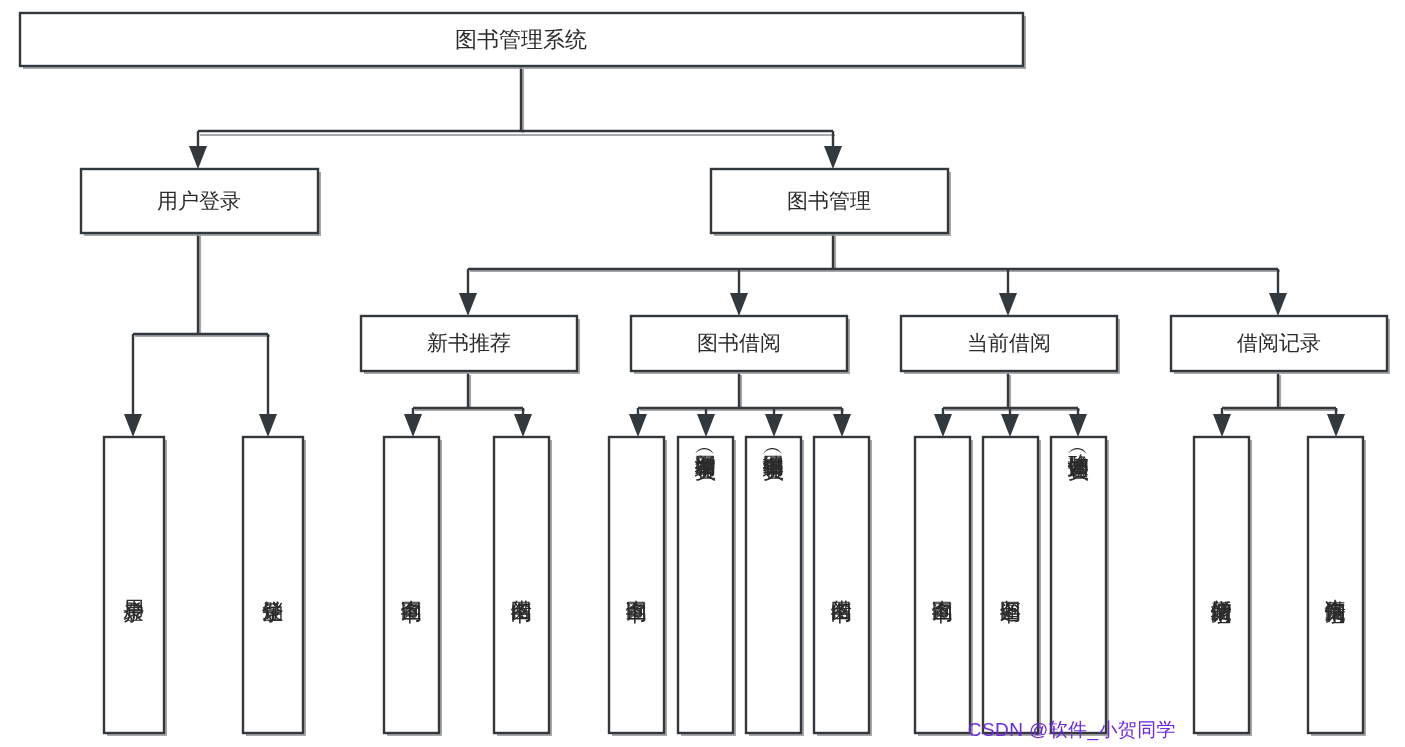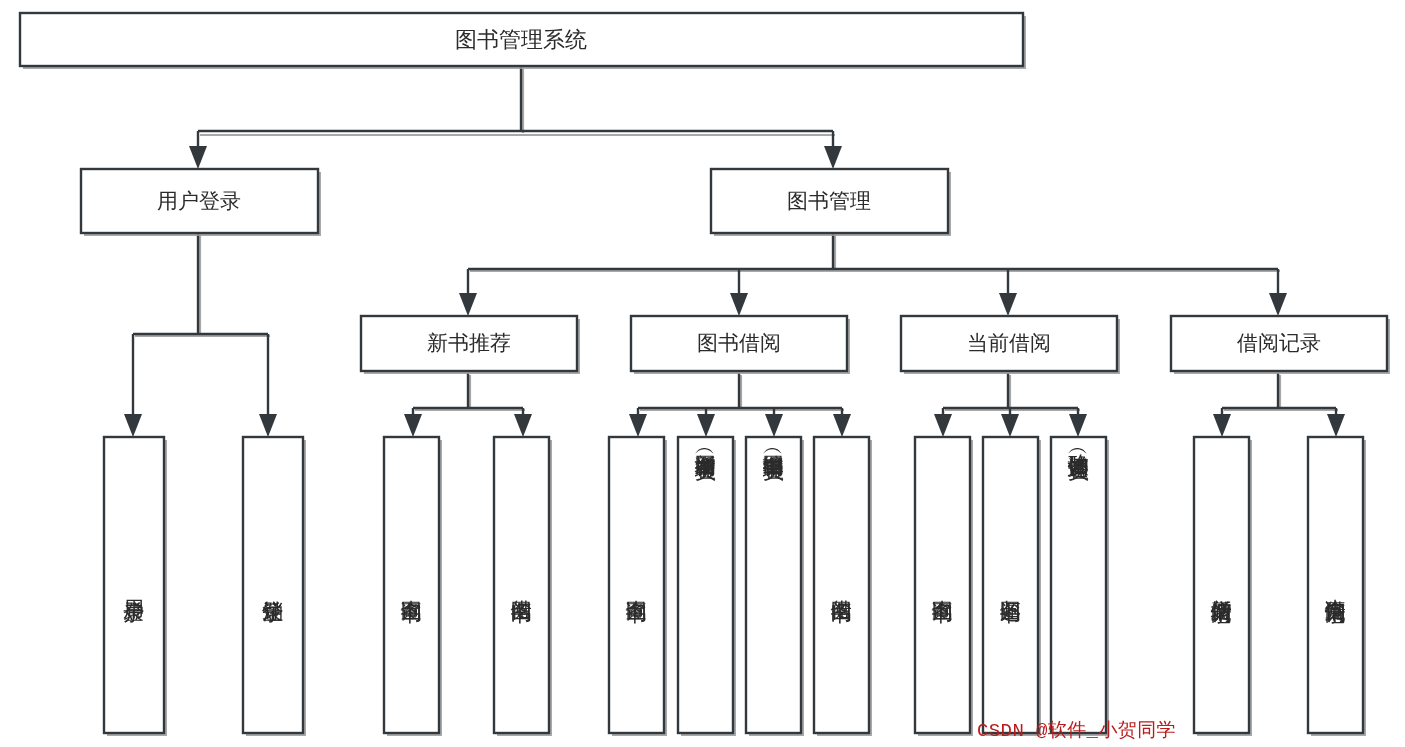"CSDN @软件_小贺同学" #watermark { color: #b91c1c -> #6d28d9; font-family: Liberation Mono, monospace -> Liberation Sans, sans-serif }
